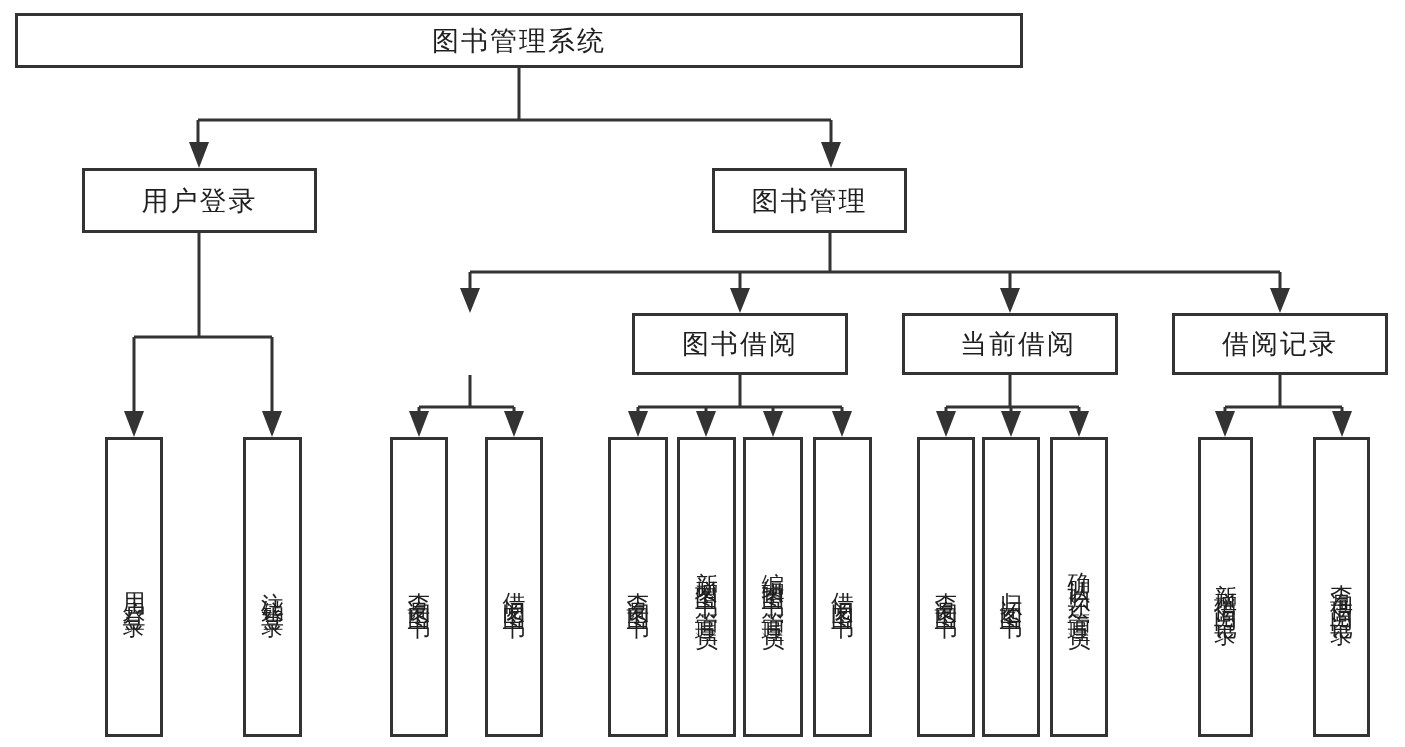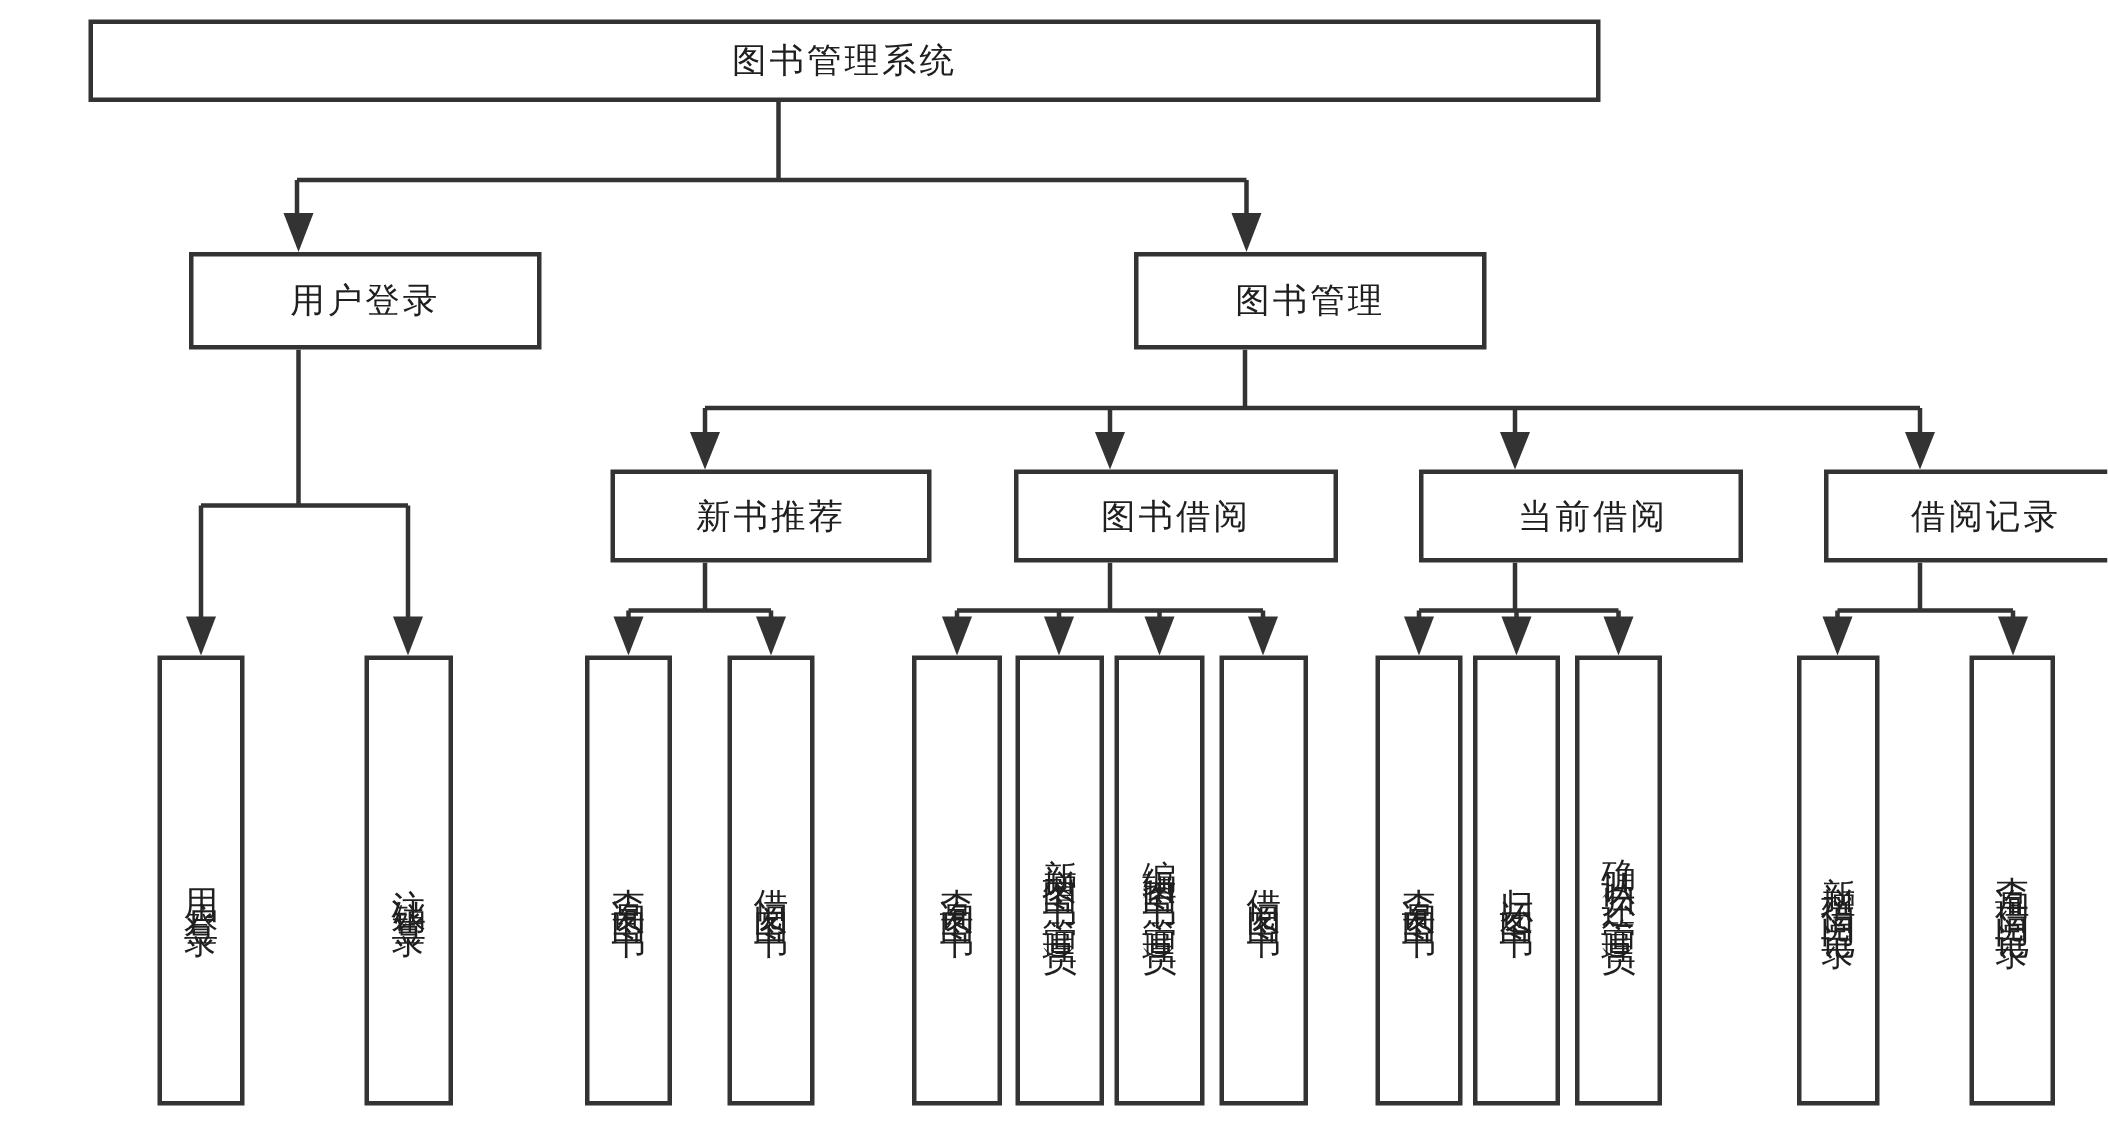"图书管理系统" .hbox { font-size: 23px -> 27px; margin-left: 44px -> none }
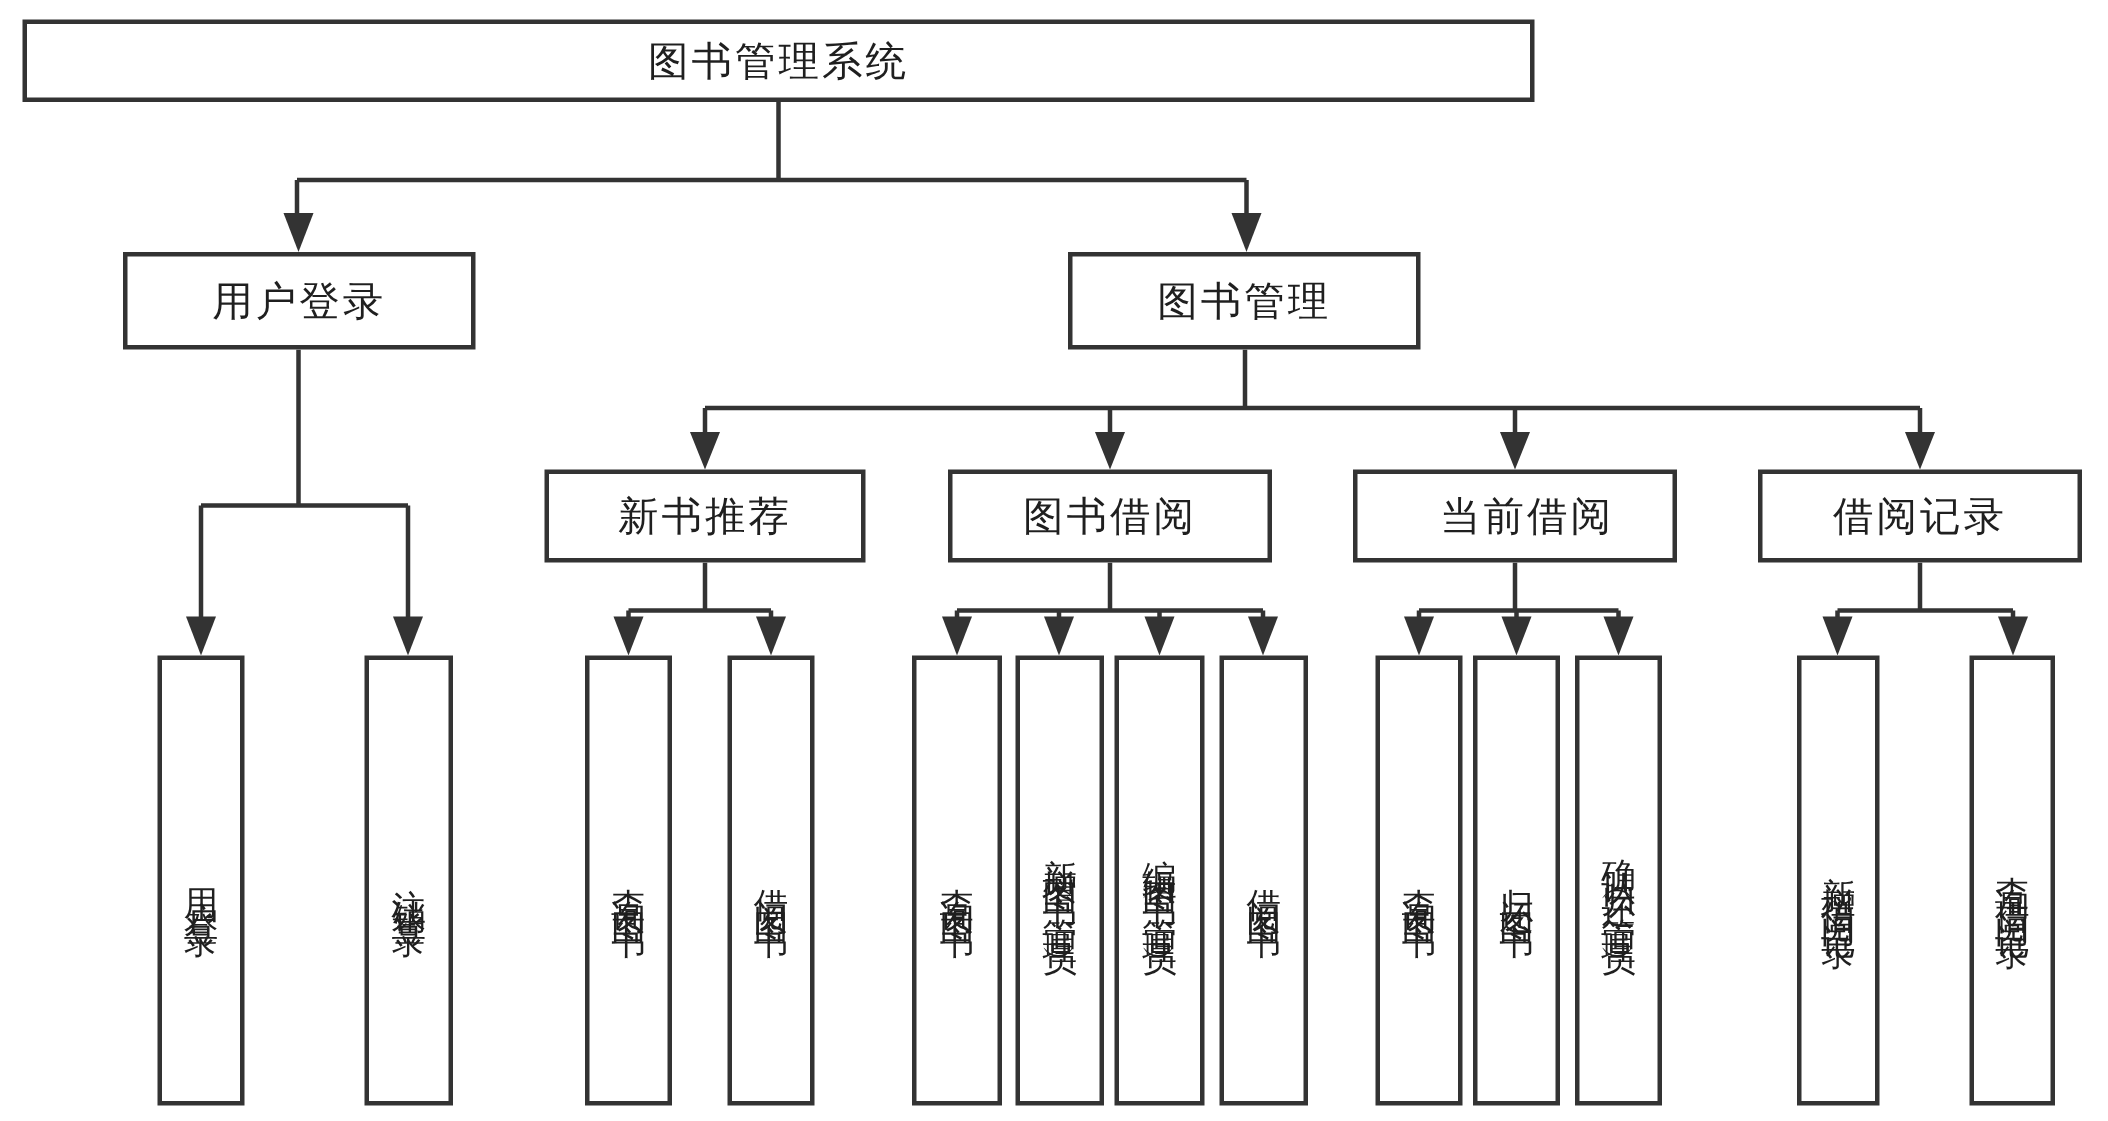"图书管理" div.box { width: 235px -> 195px }
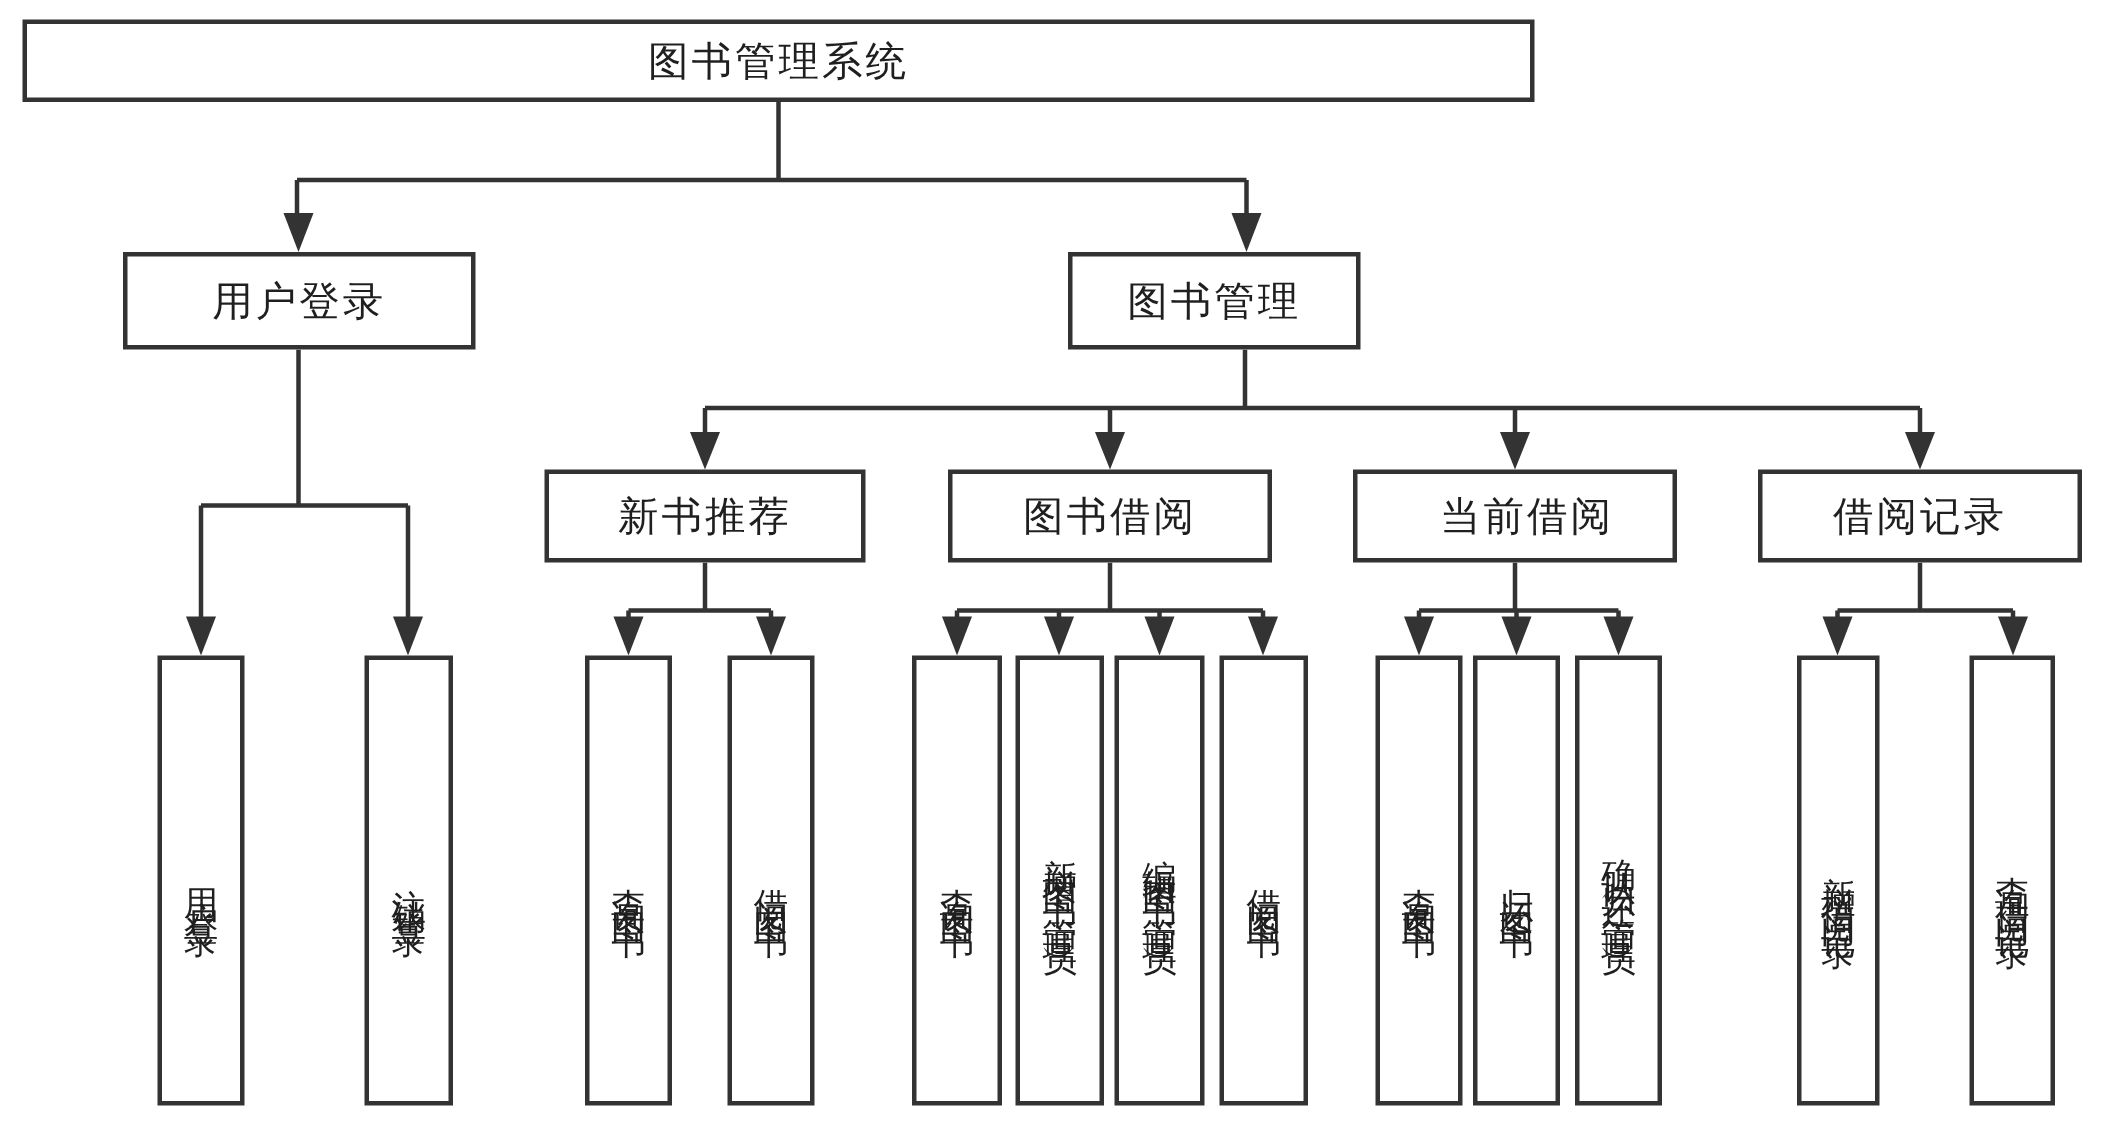"新书推荐" div.box { html: <div> <span>新书推荐</span> </div> -> none }
